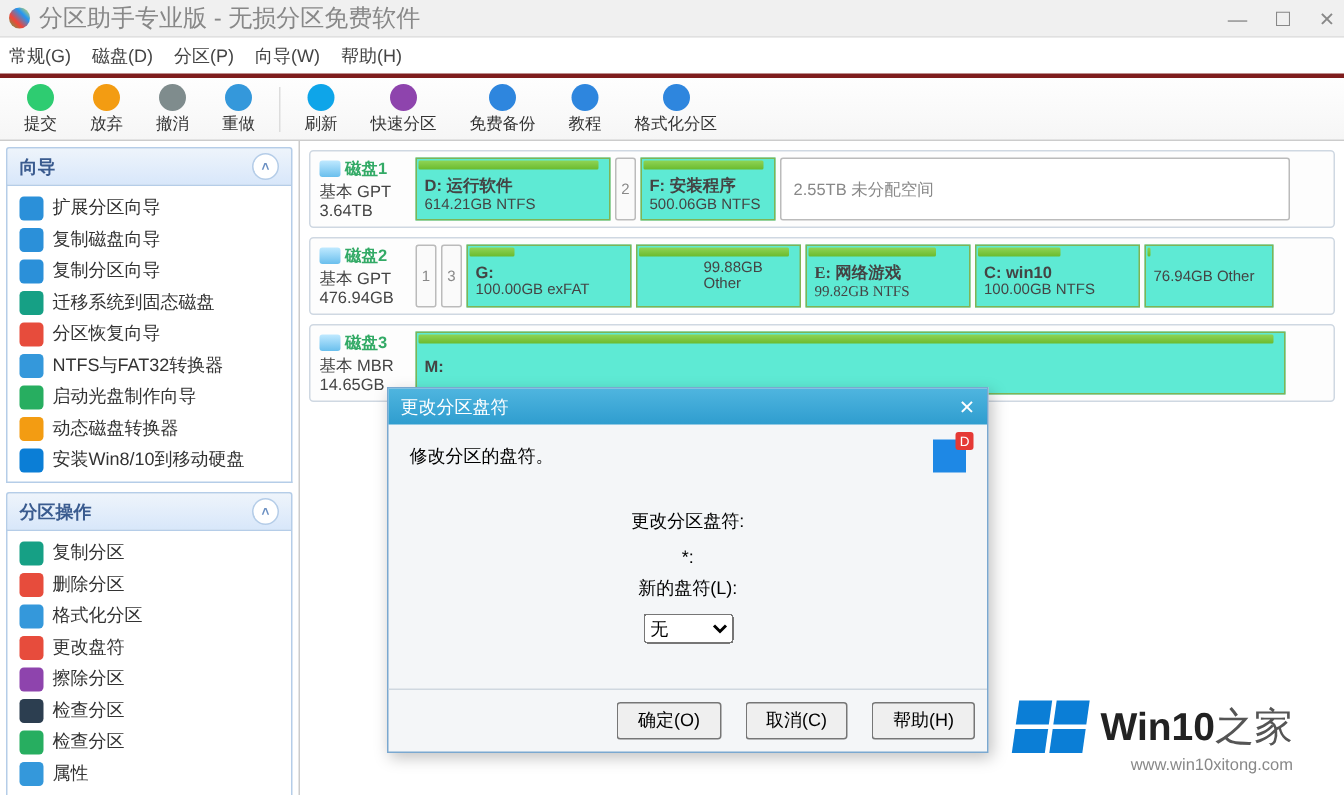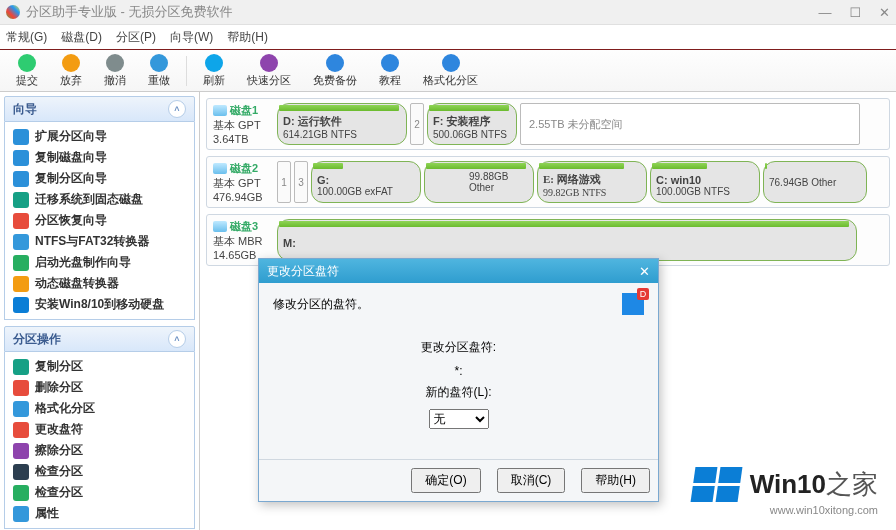"分区助手专业版 - 无损分区免费软件" .titlebar .title-text { font-size: 13px -> 16px }
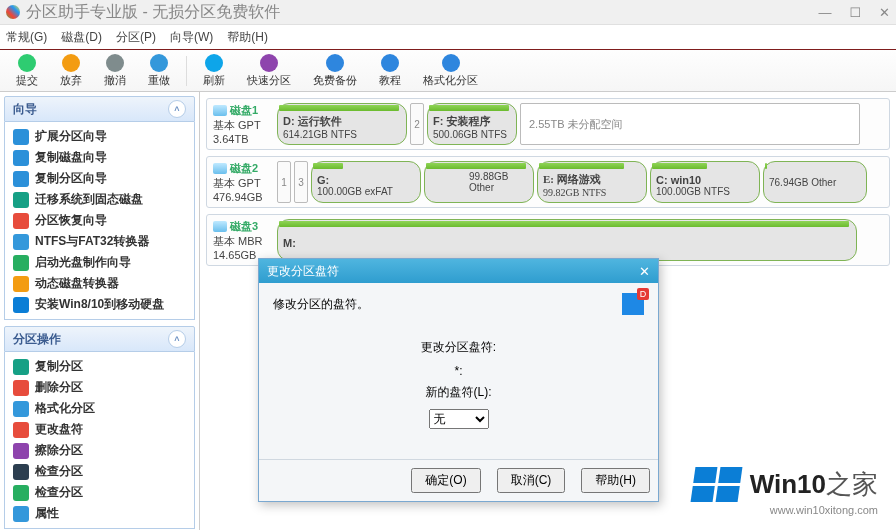"常规(G)" .menubar { border-bottom: 1px solid #7f1d1d -> 3px solid #7f1d1d }
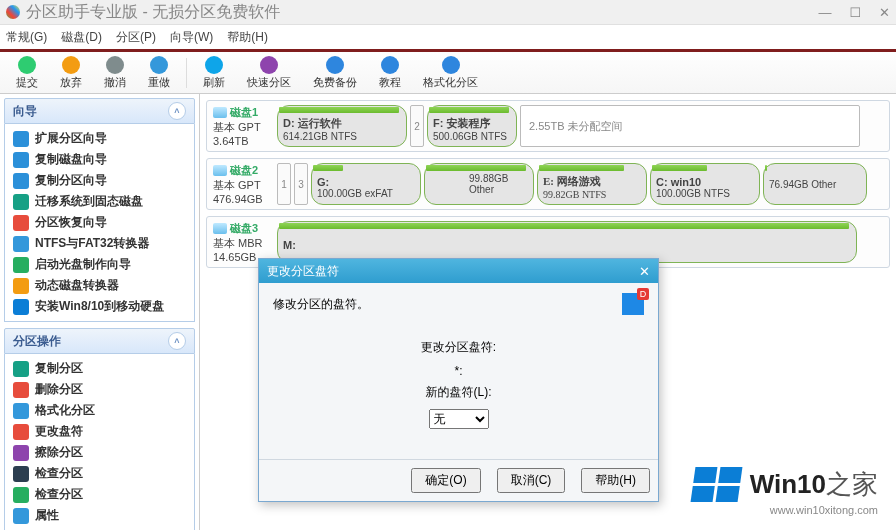"D: 运行软件" .part { background: #e5e5e5 -> #5eead4; border-radius: 12px -> 0 }
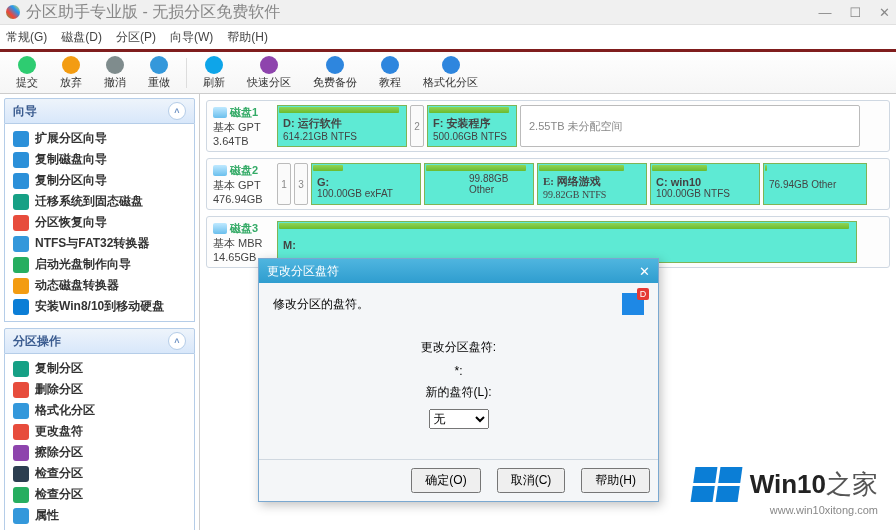"扩展分区向导" .panel-list { font-weight: bold -> none }
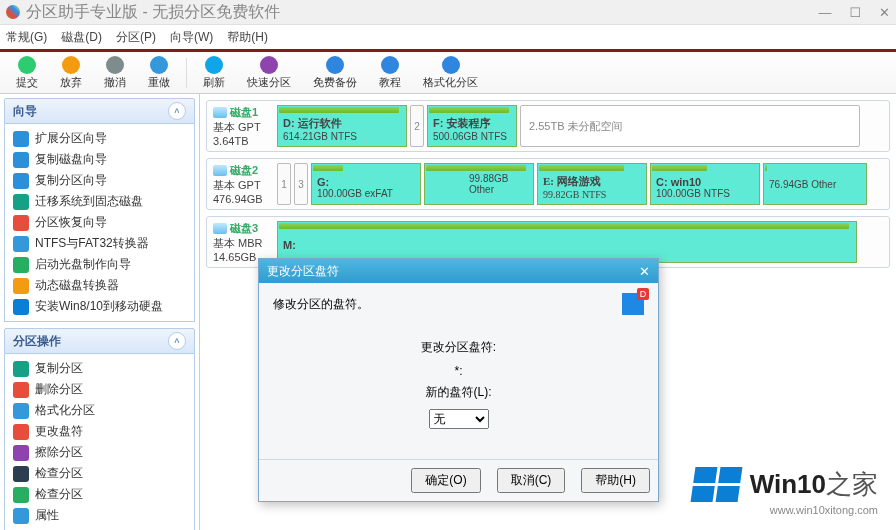"76.94GB Other" div.part { width: 104px -> 86px }
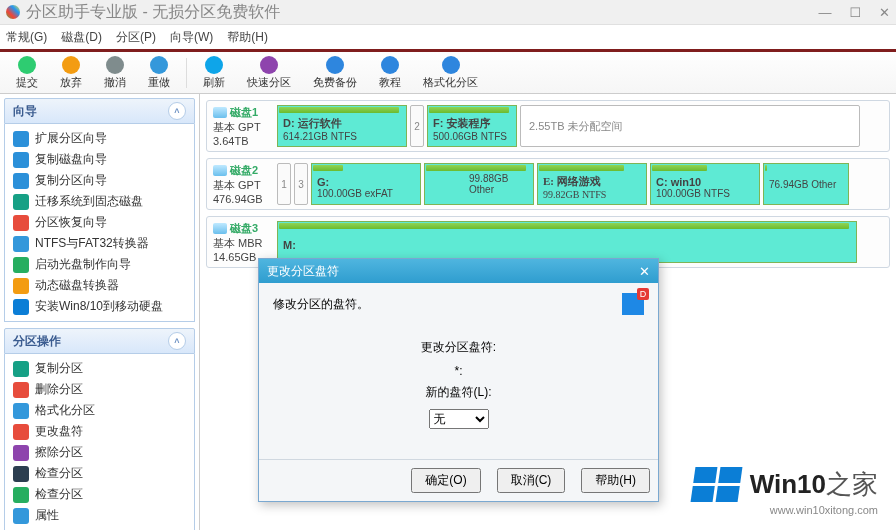"Win10之家" .watermark { right: 18px -> 34px }
